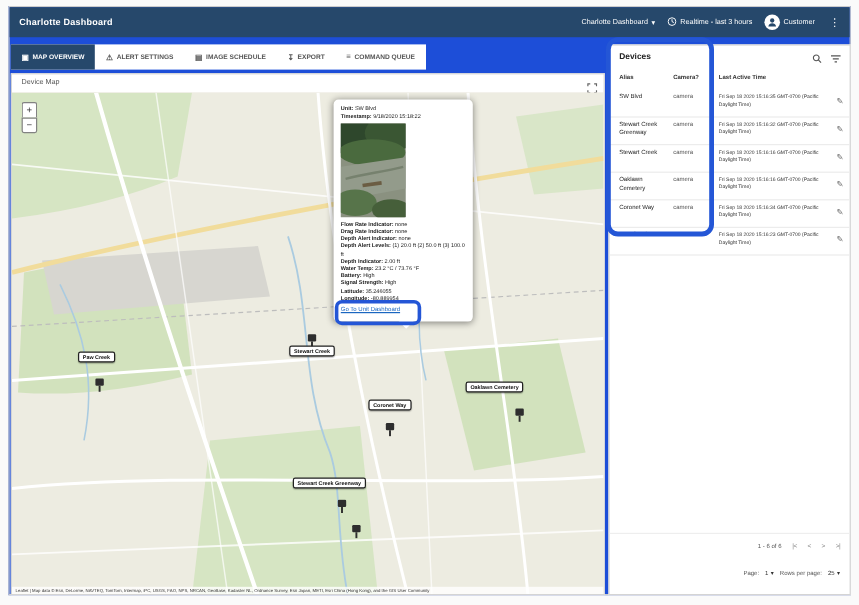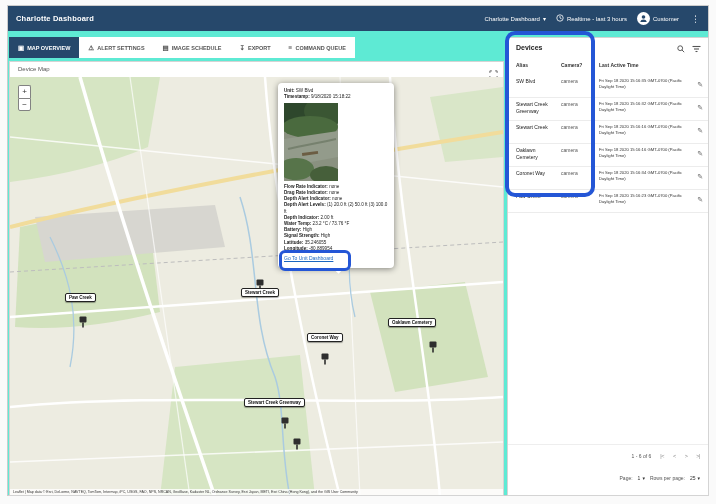"Charlotte Dashboard" .app { background: #5eead4 -> #1d4ed8 }
